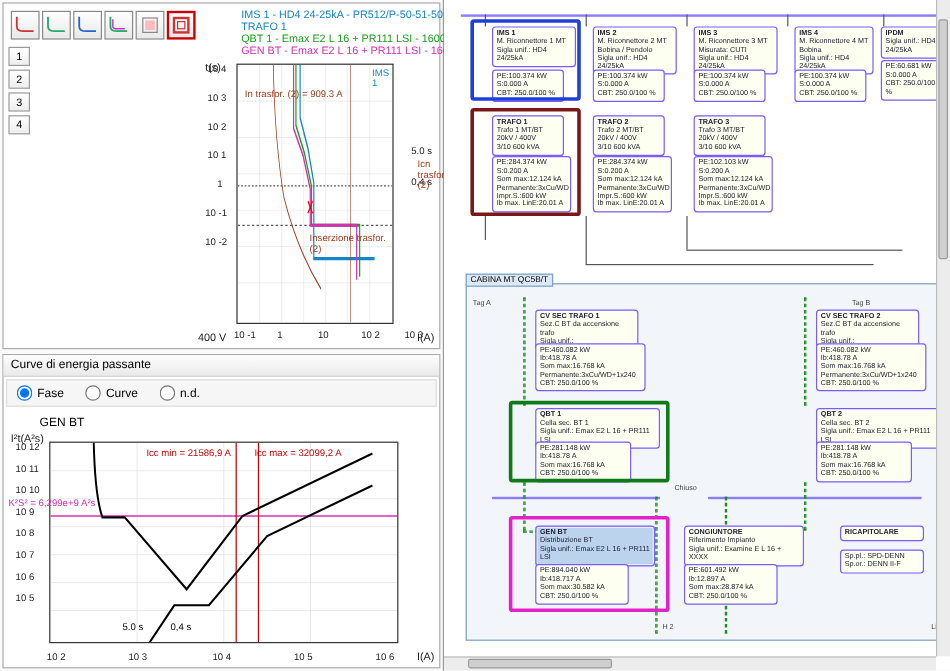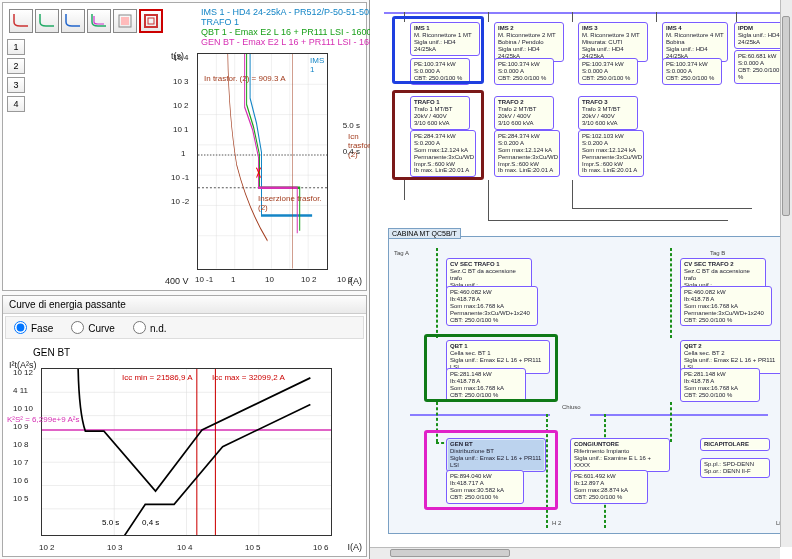"4 11" div.tick-label { text: 4 -> 10 }
